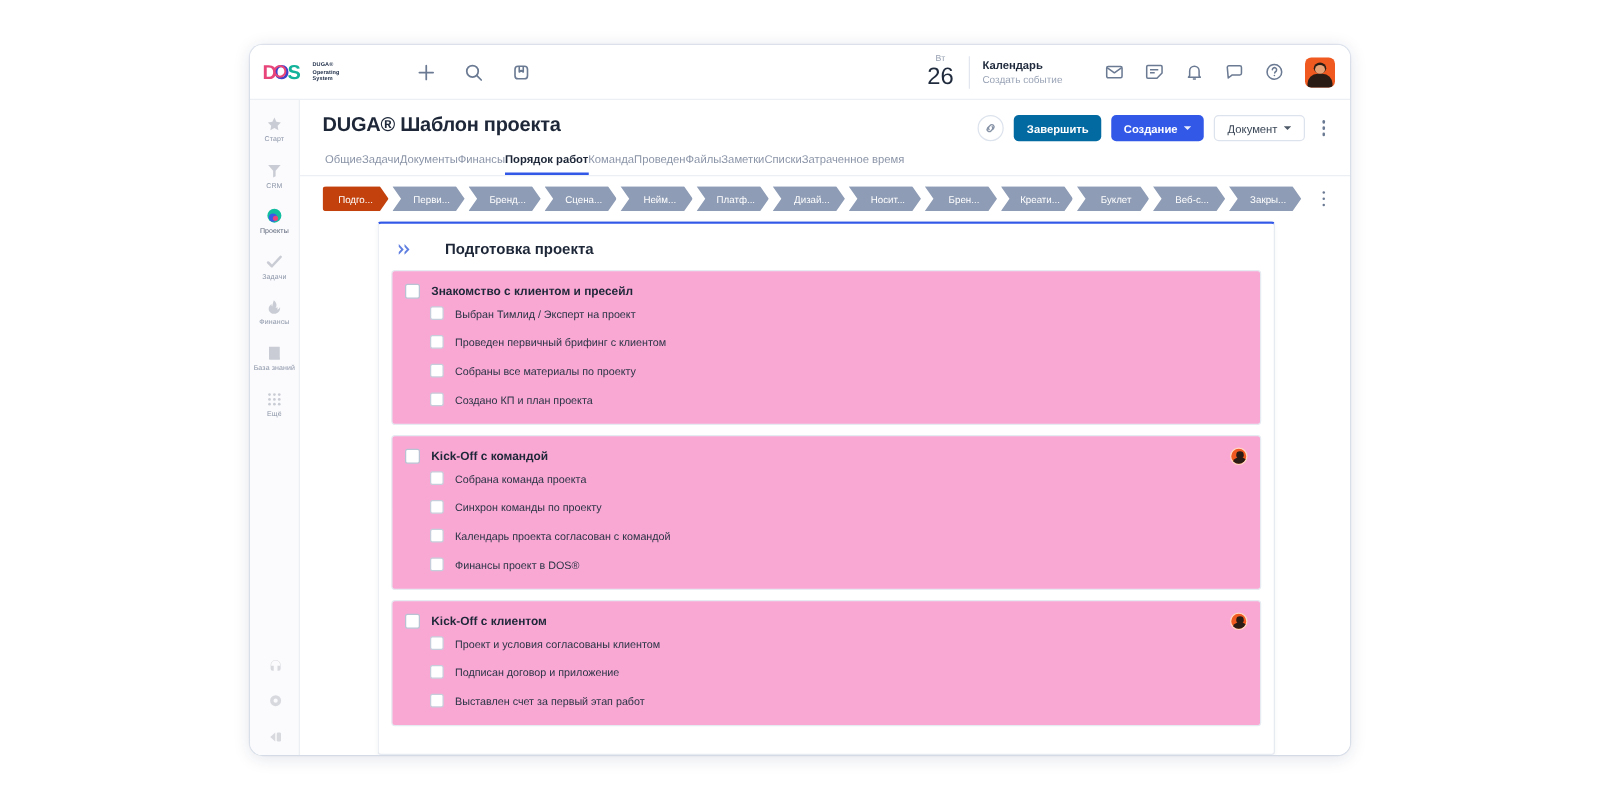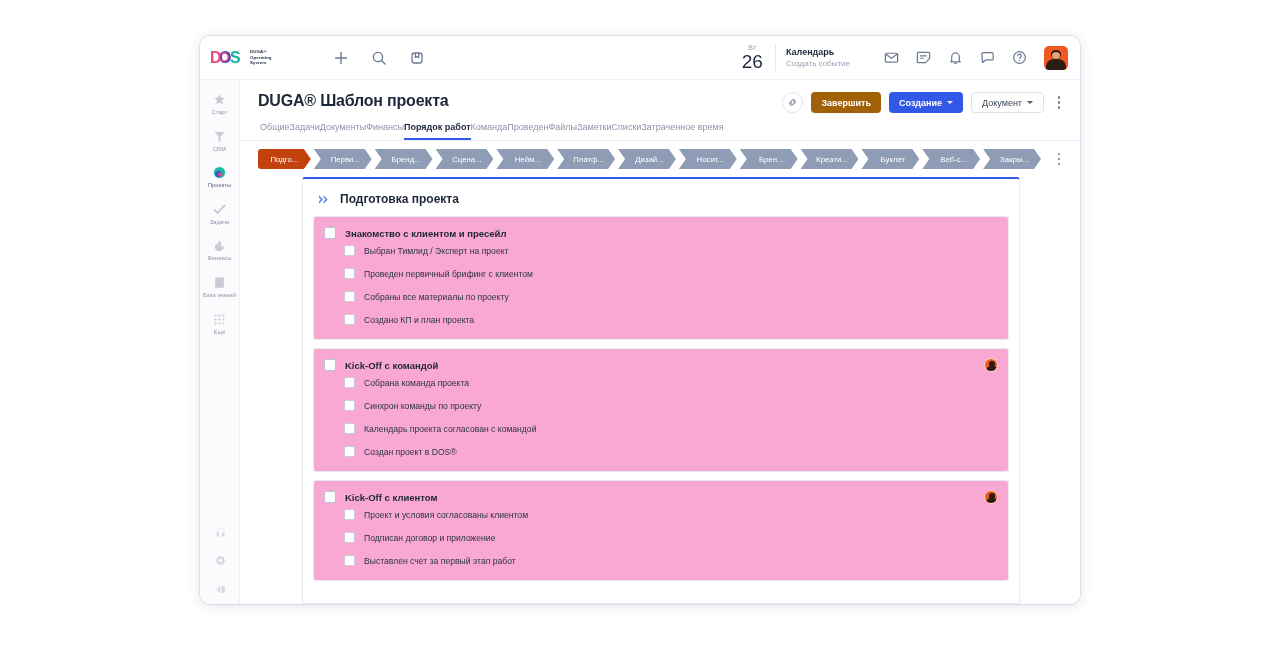"Завершить" .pill.teal { background: #a16207 -> #0369a1 }
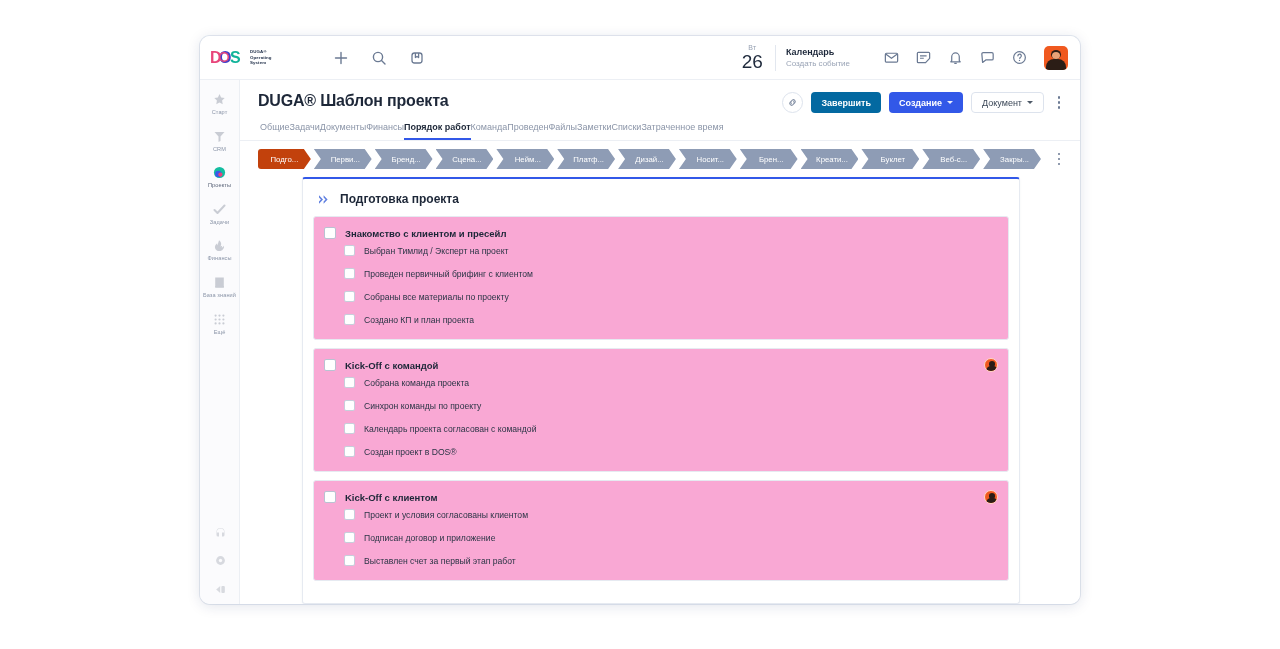"Подготовка проекта" #phase-row { gap: 9px -> 25px }
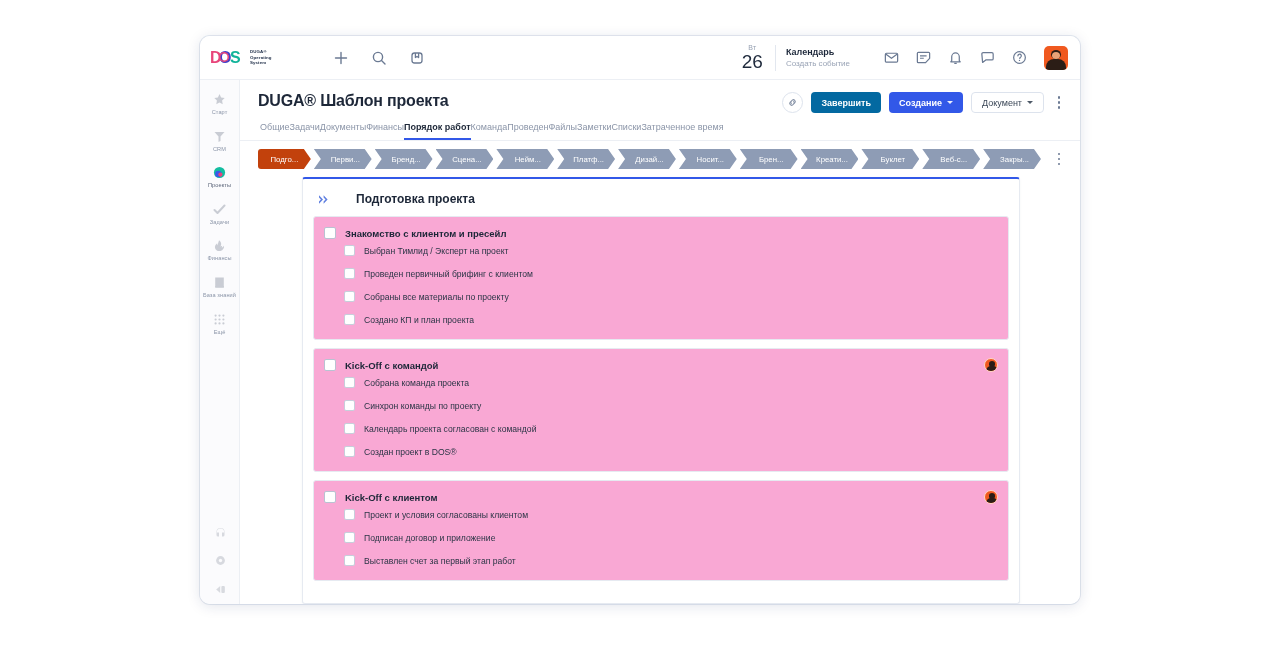"Создан проект в DOS®" span.task-text { text: Создан -> Финансы }
